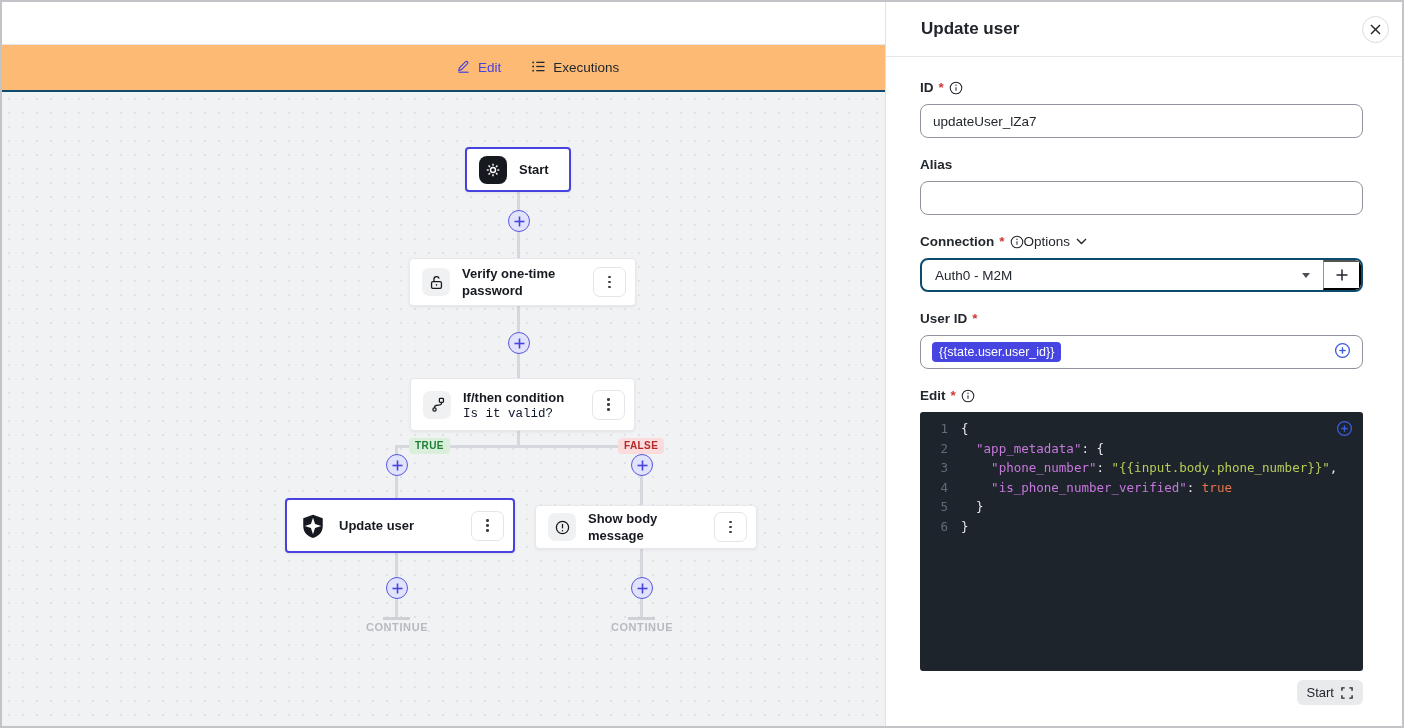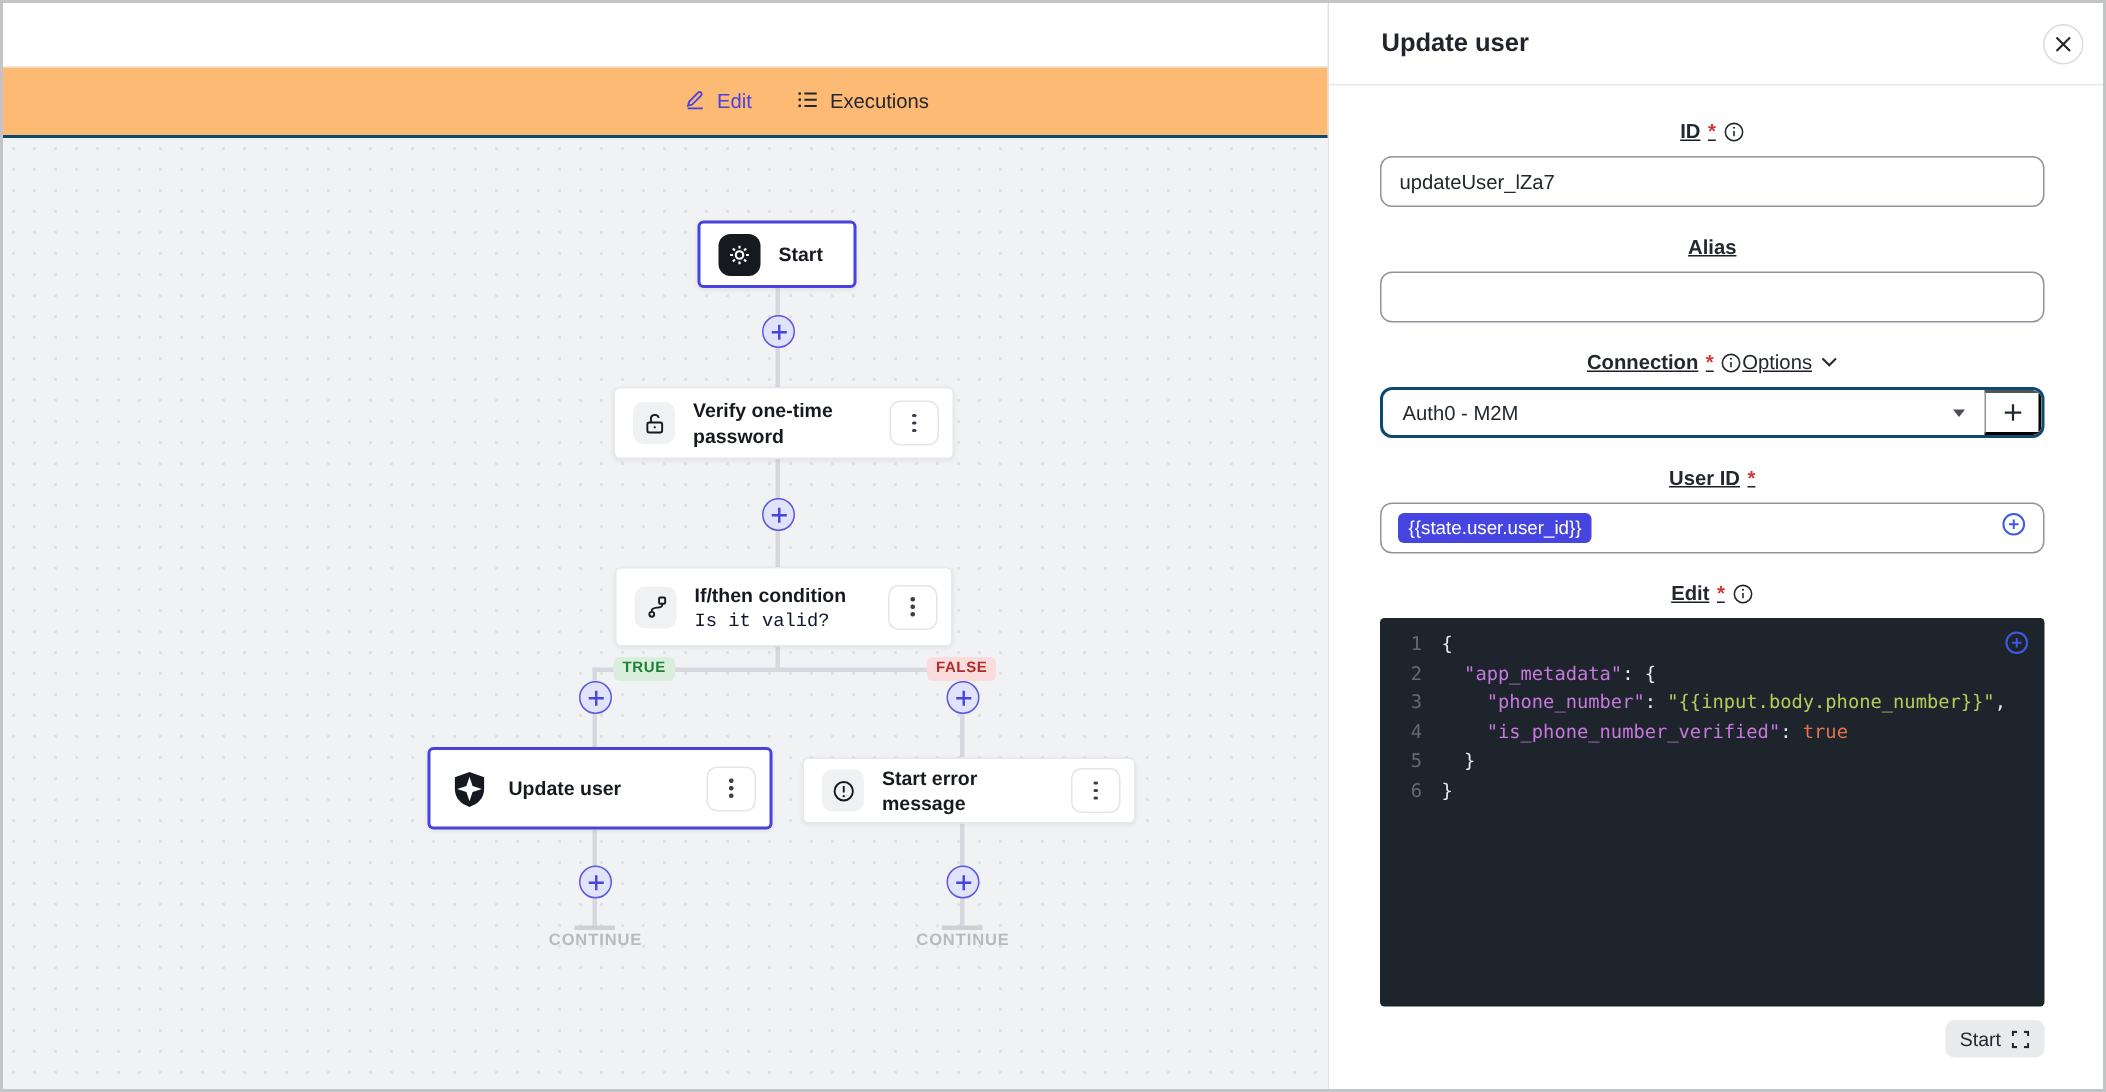"ID" .field-label-row { justify-content: center -> flex-start; text-decoration: underline -> none }
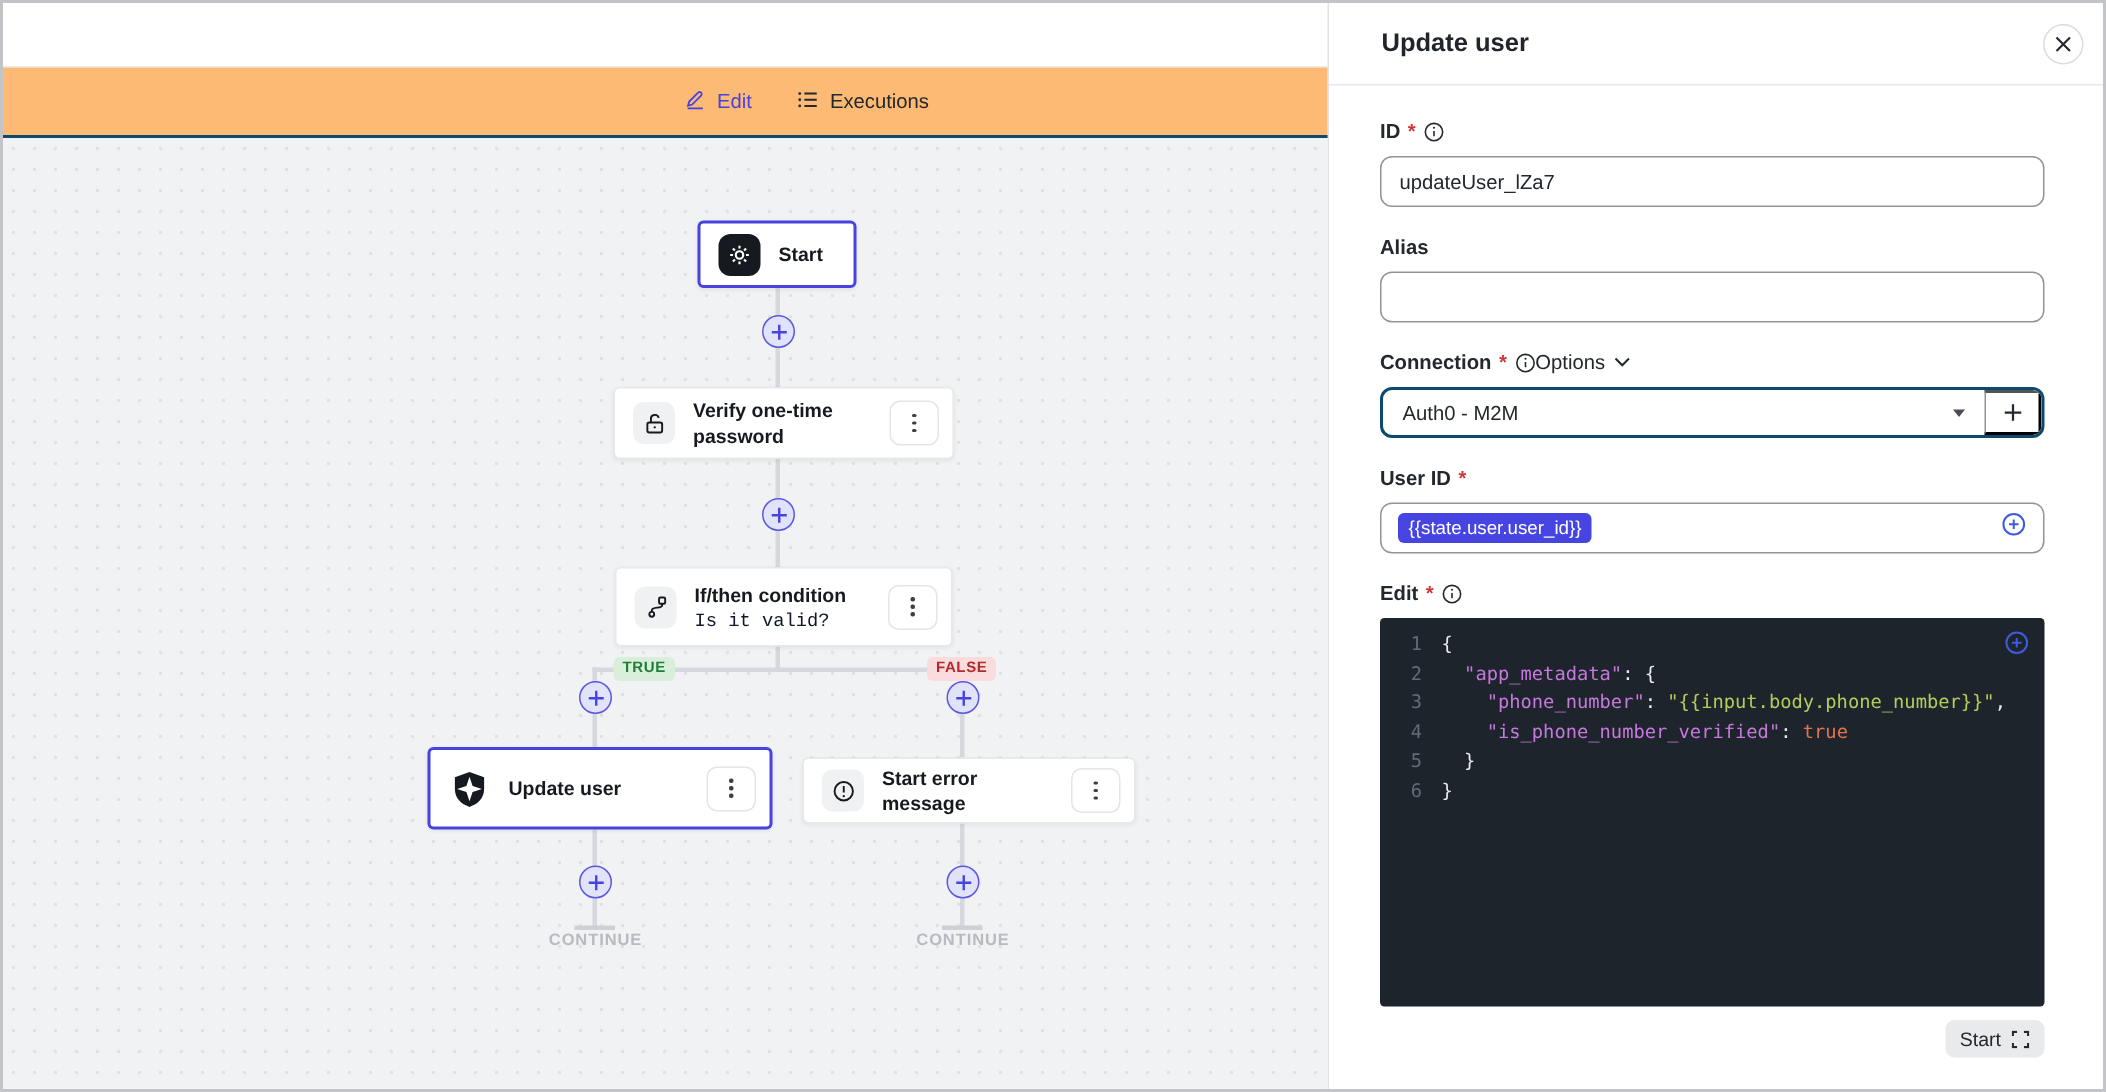"Start error message" span.node-title { text: Start error -> Show body }
